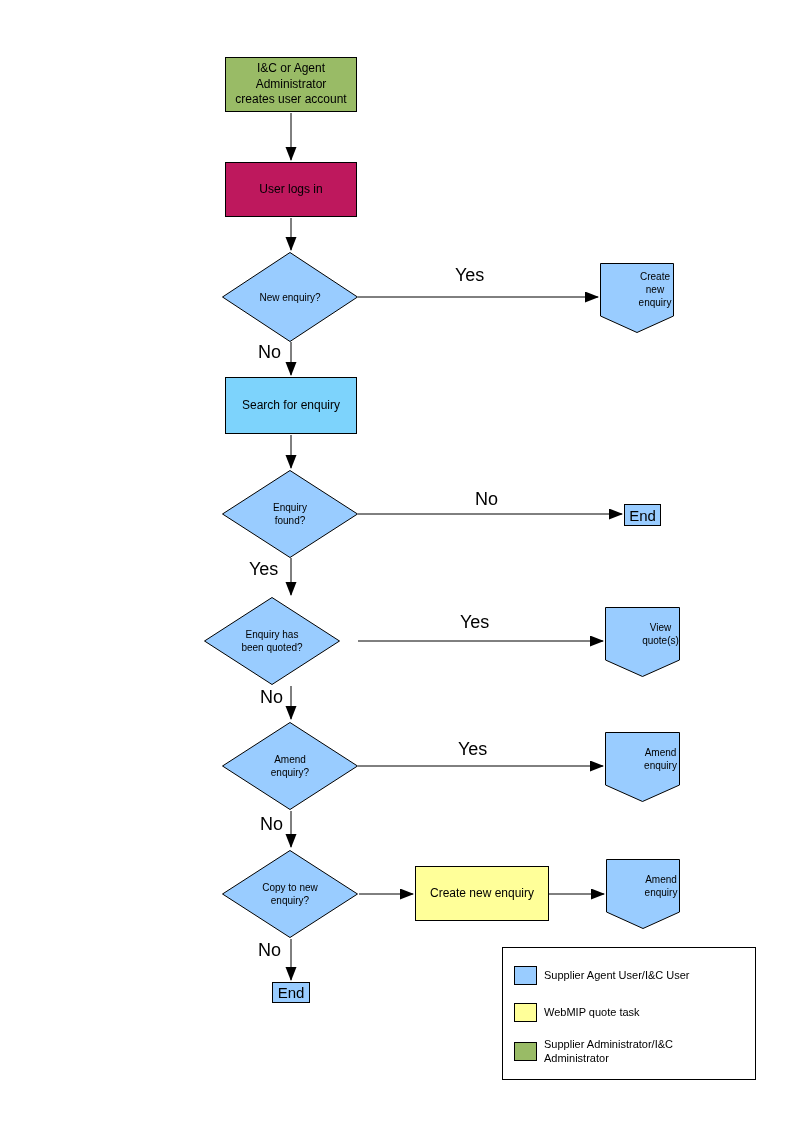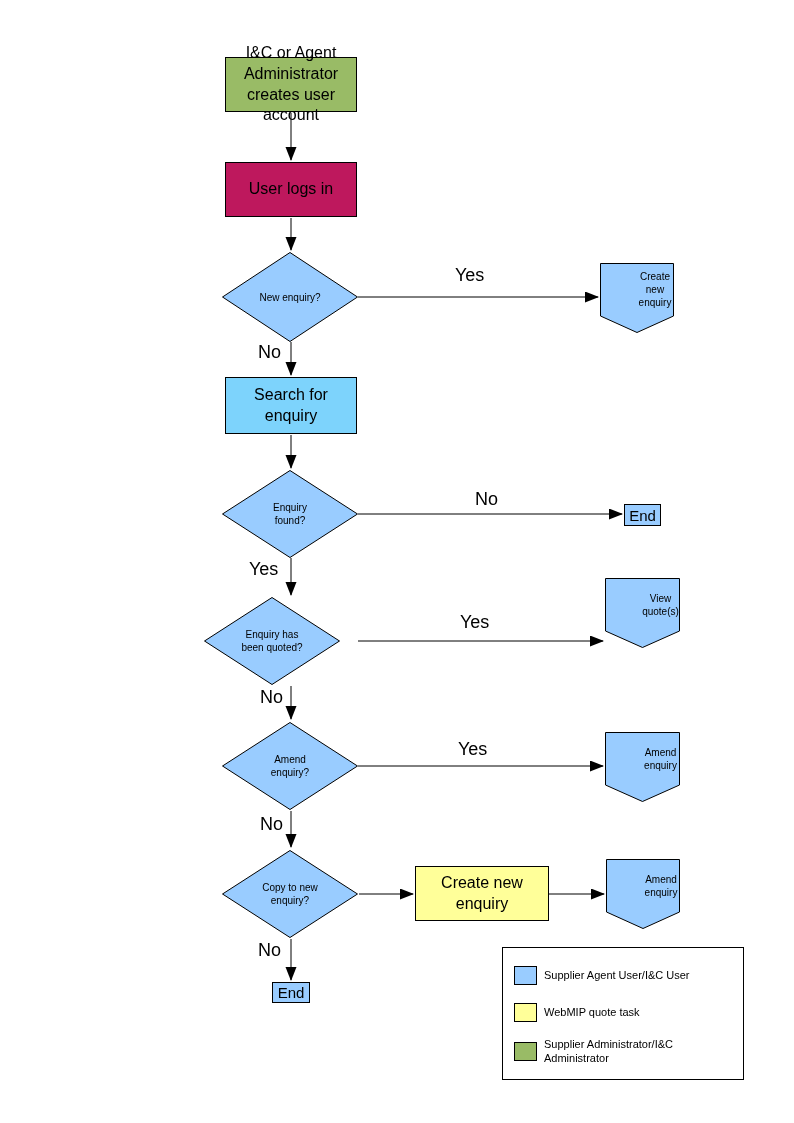"I&C or Agent Administrator" .rect { font-size: 16px -> 12px }
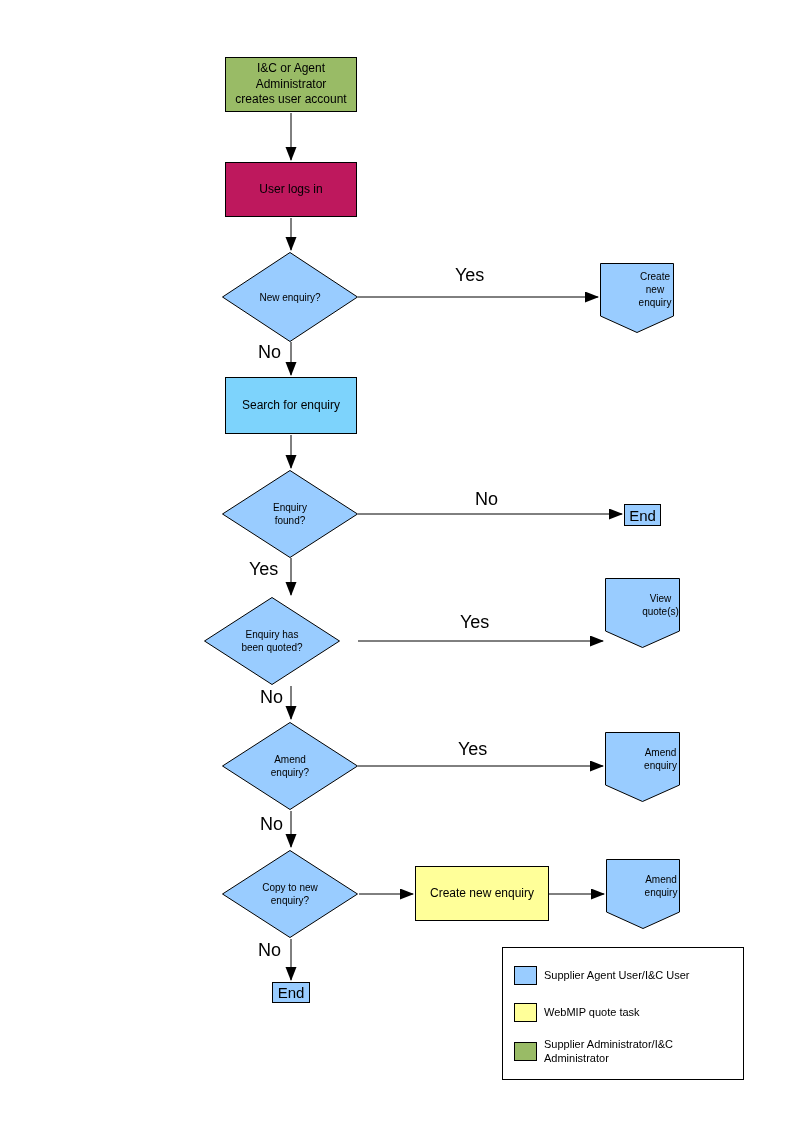"View quote(s)" div.node { top: 578px -> 607px }
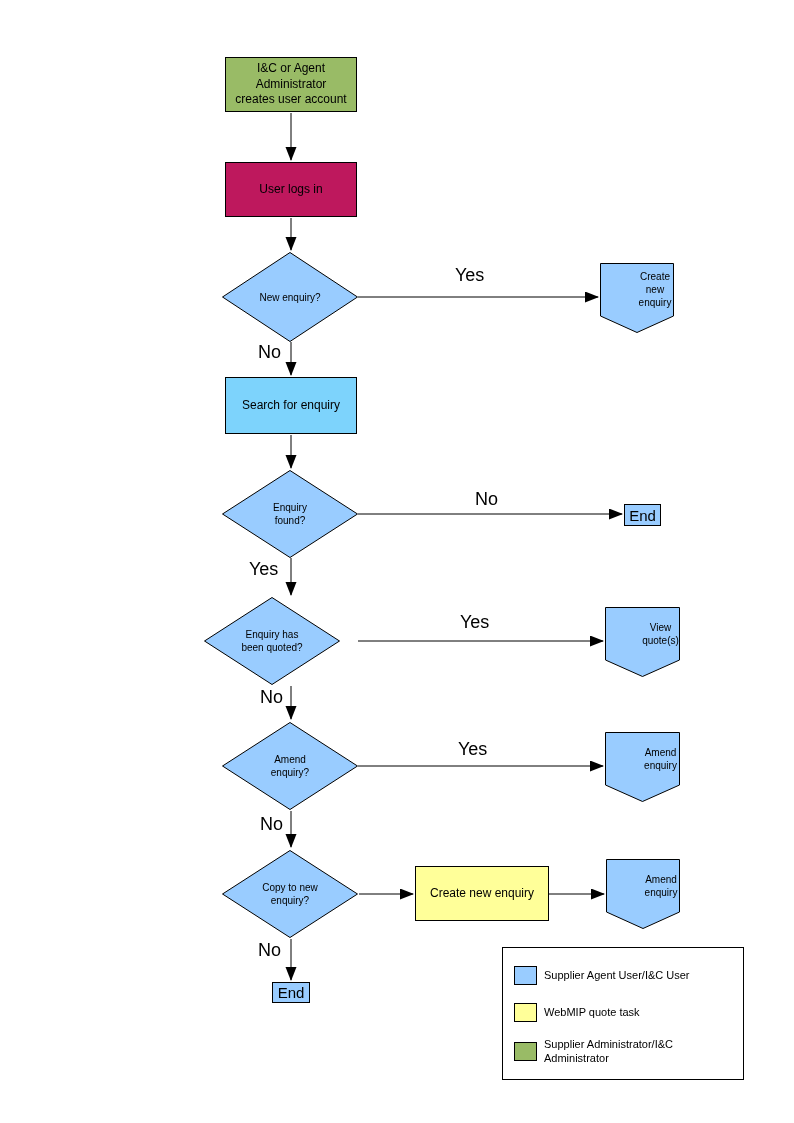"Supplier Agent User/I&C User" div.legend { padding-left: none -> 12px }
